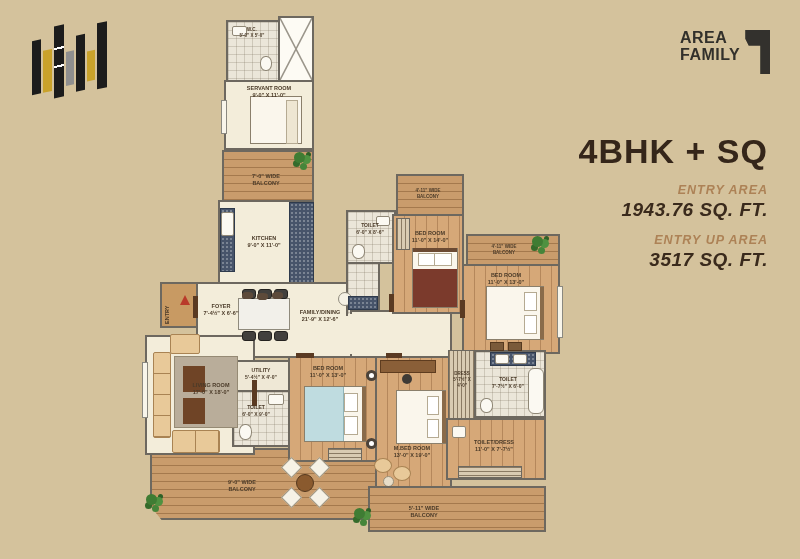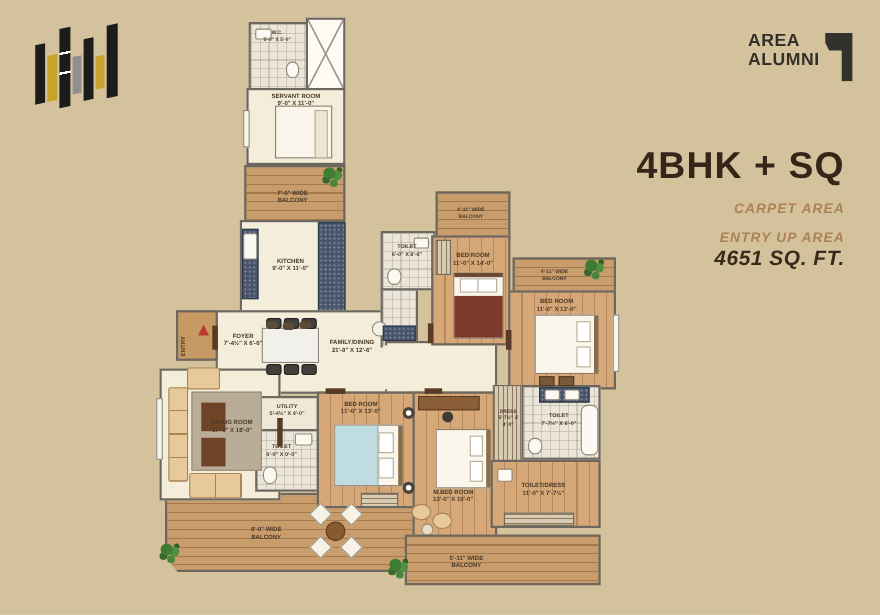"ALUMNI" div { text: ALUMNI -> FAMILY }
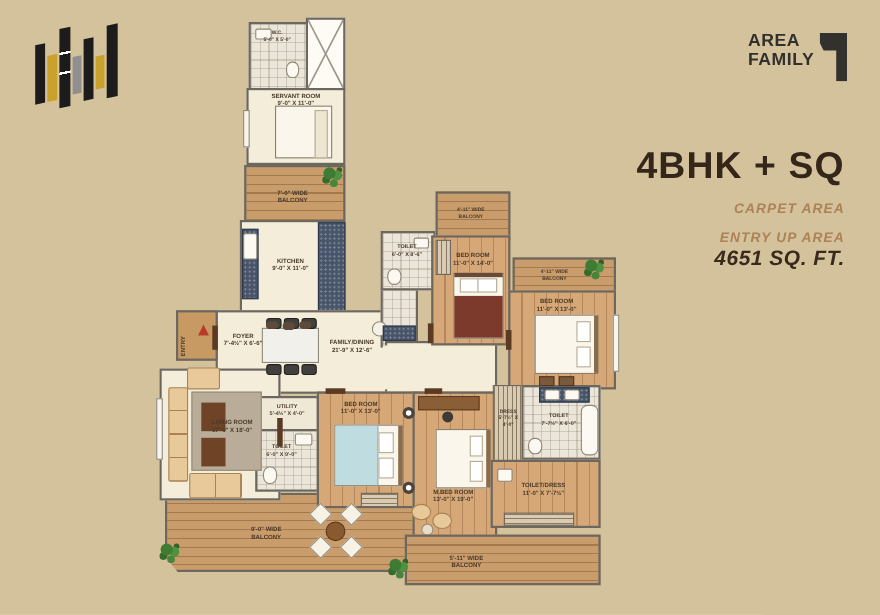"CARPET AREA" div.area-label { text: CARPET -> ENTRY }
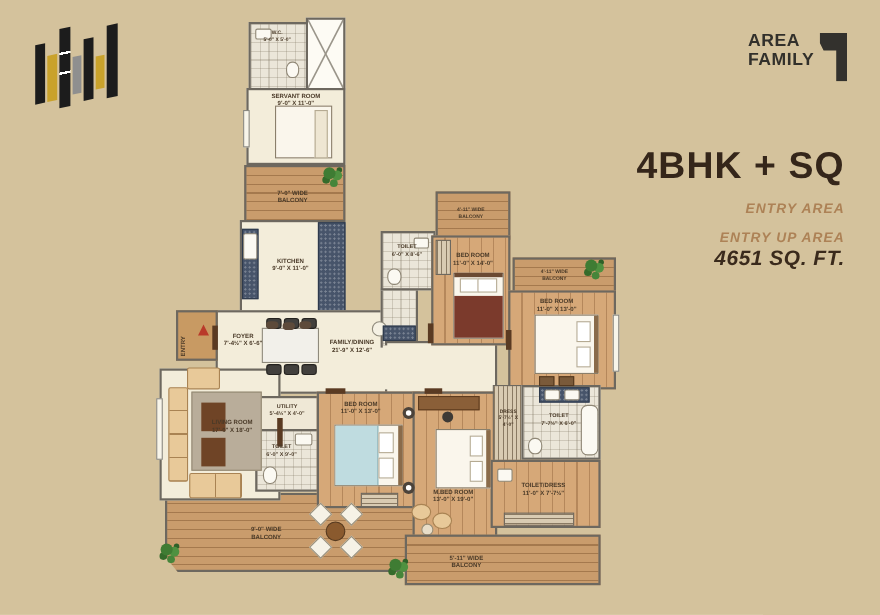"1943.76 SQ. FT." div.area-value { html: none -> <div>1943.76 SQ. FT.</div> }
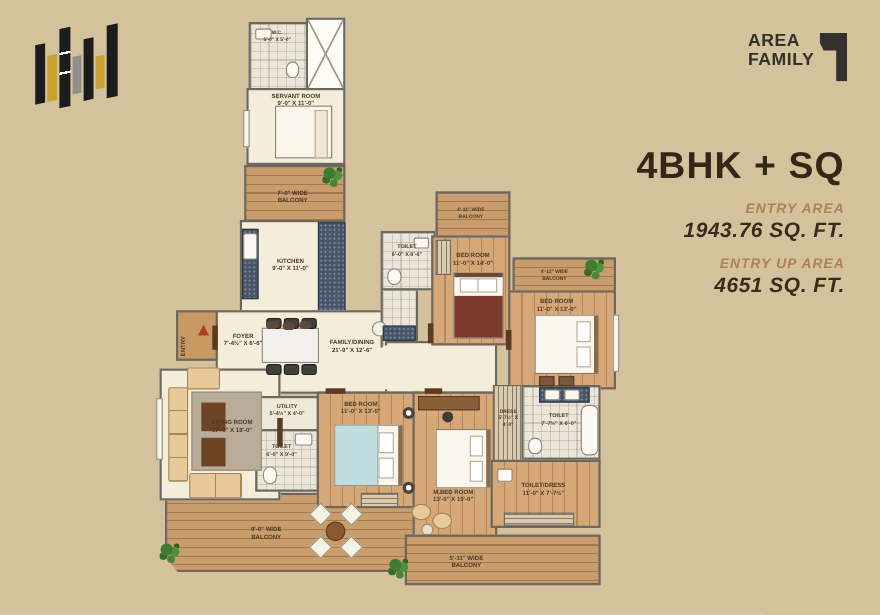"4651 SQ. FT." div.area-value { text: 4651 -> 3517 }
